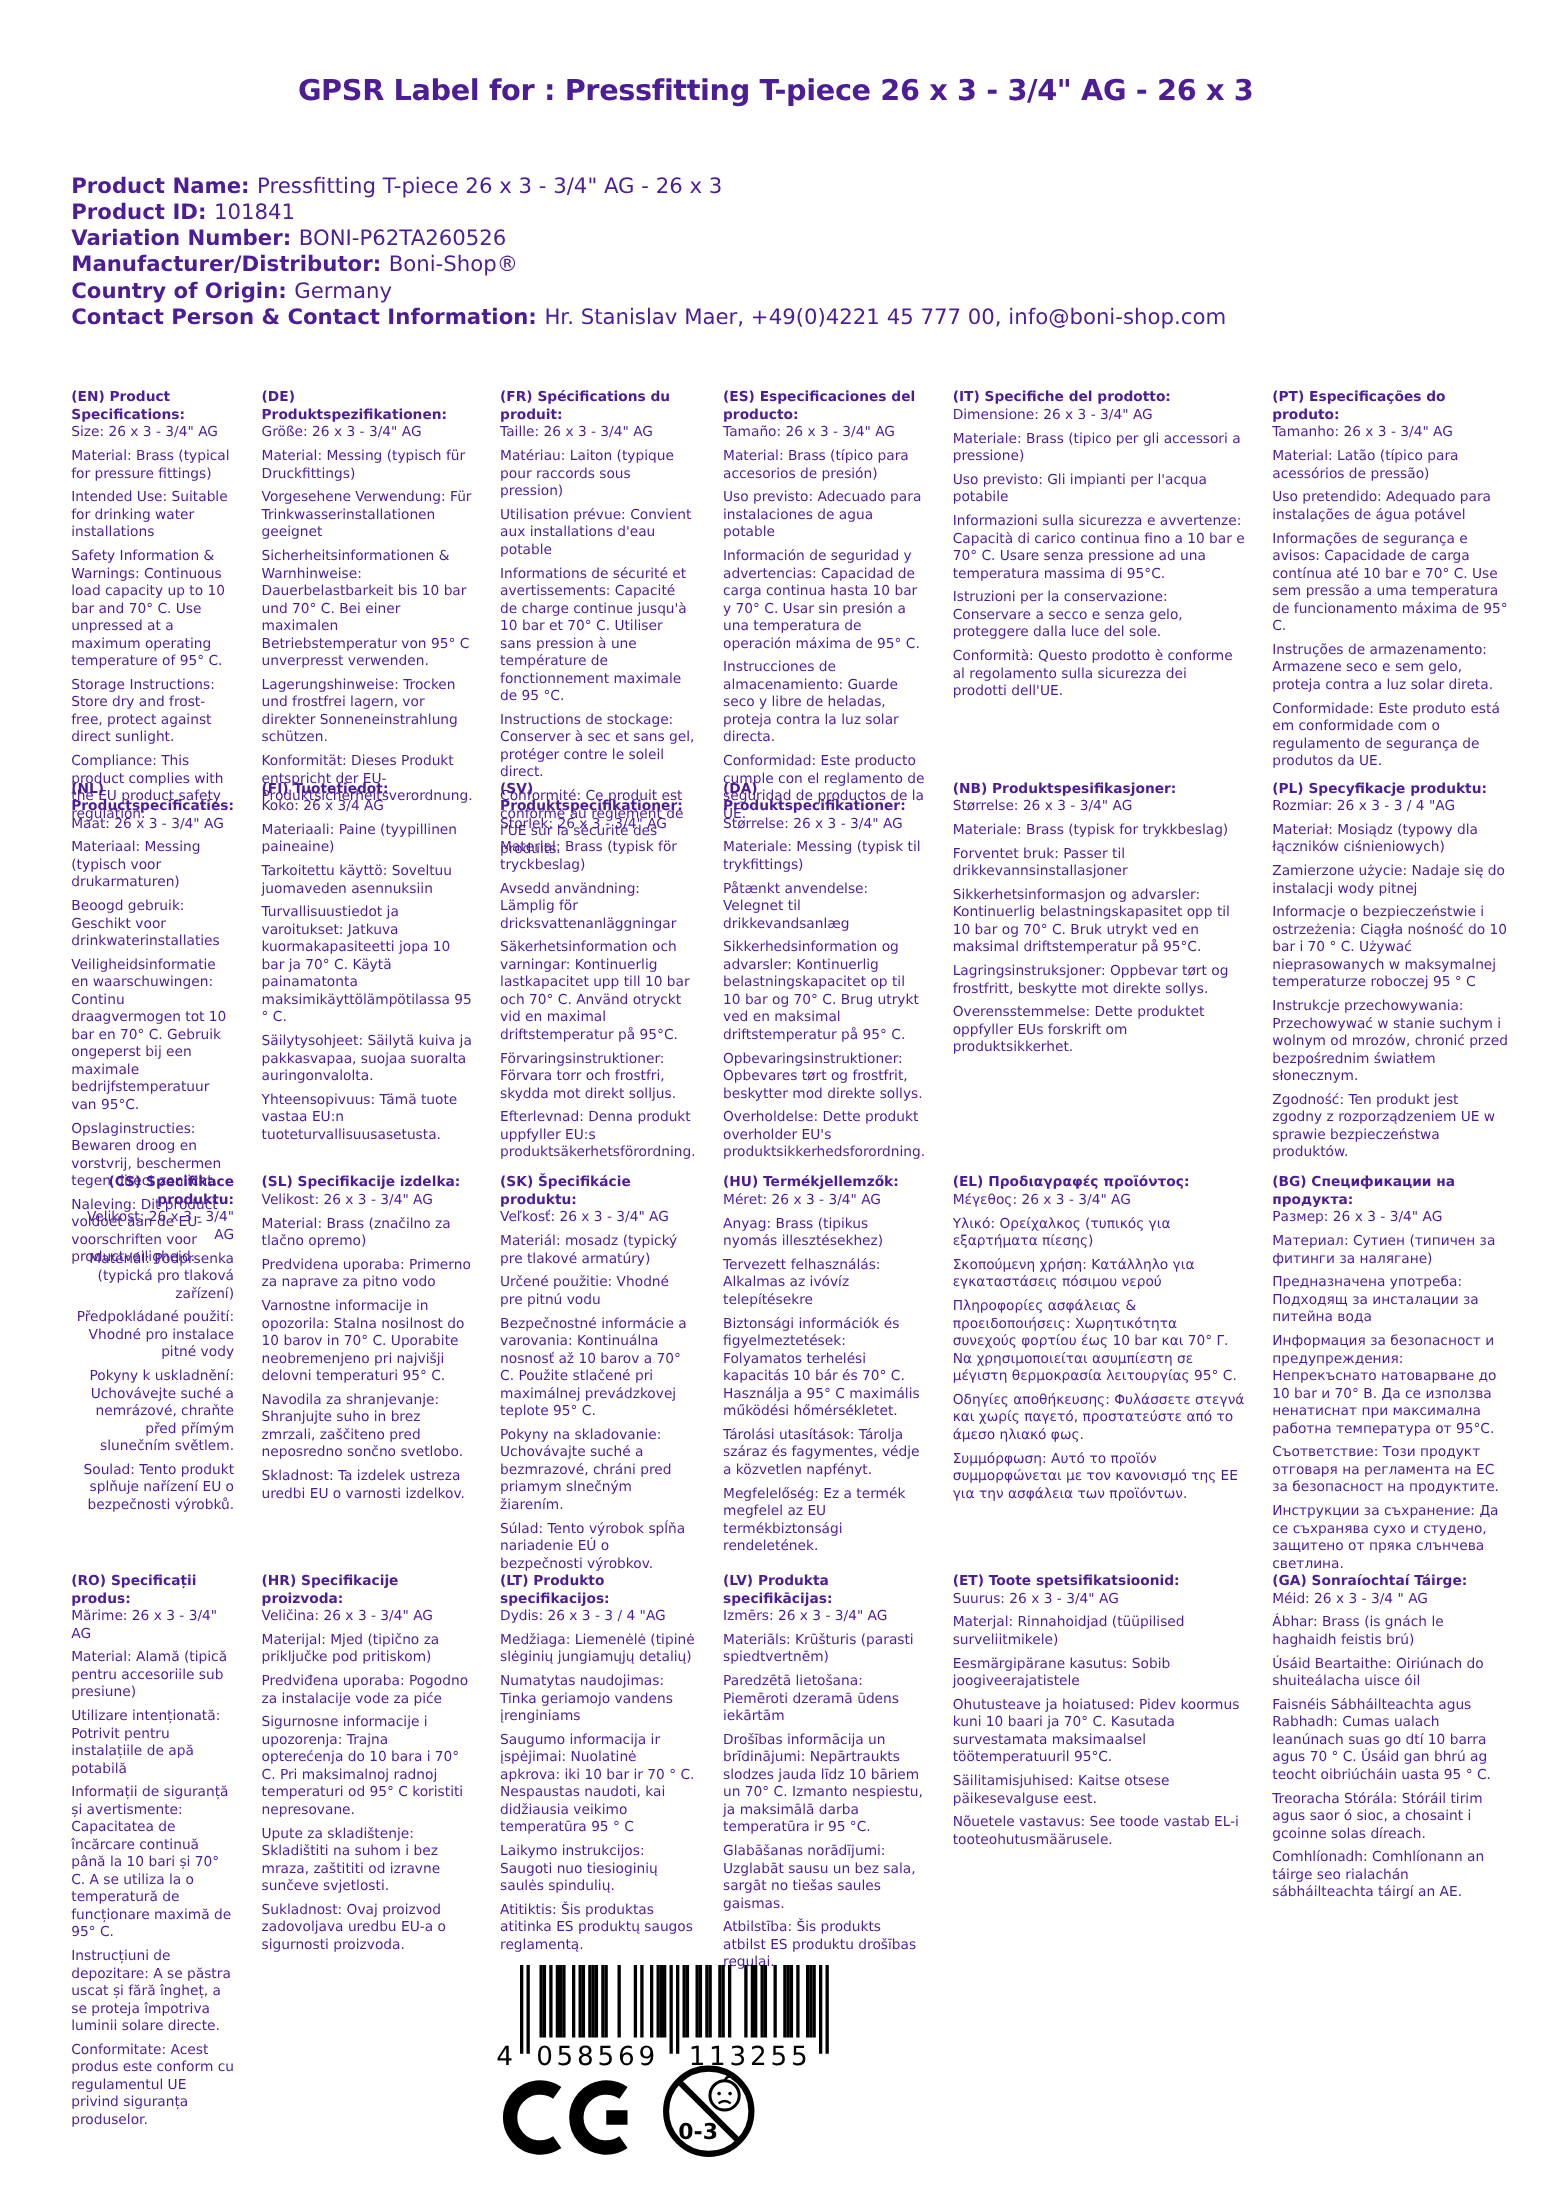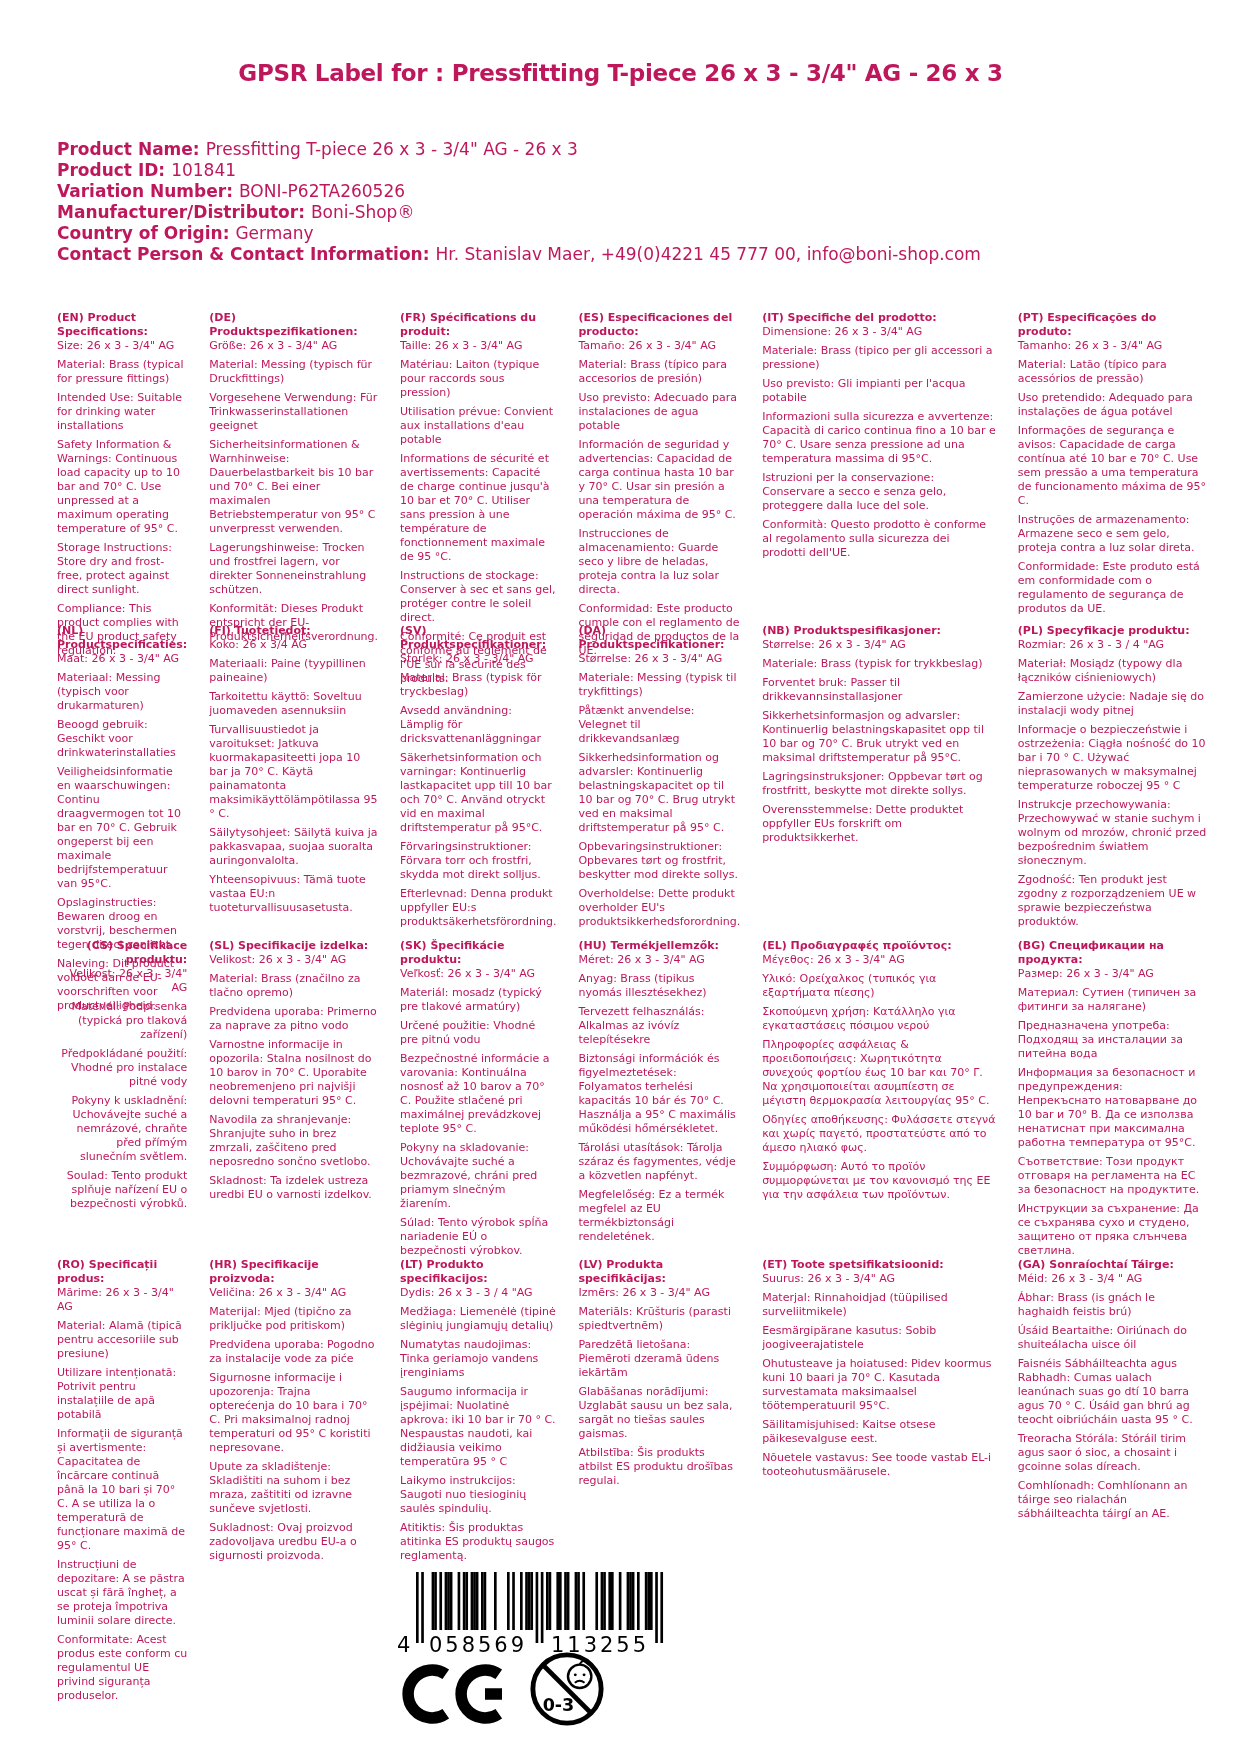"GPSR Label for : Pressfitting" .page { color: #be185d -> #4c1d95 }
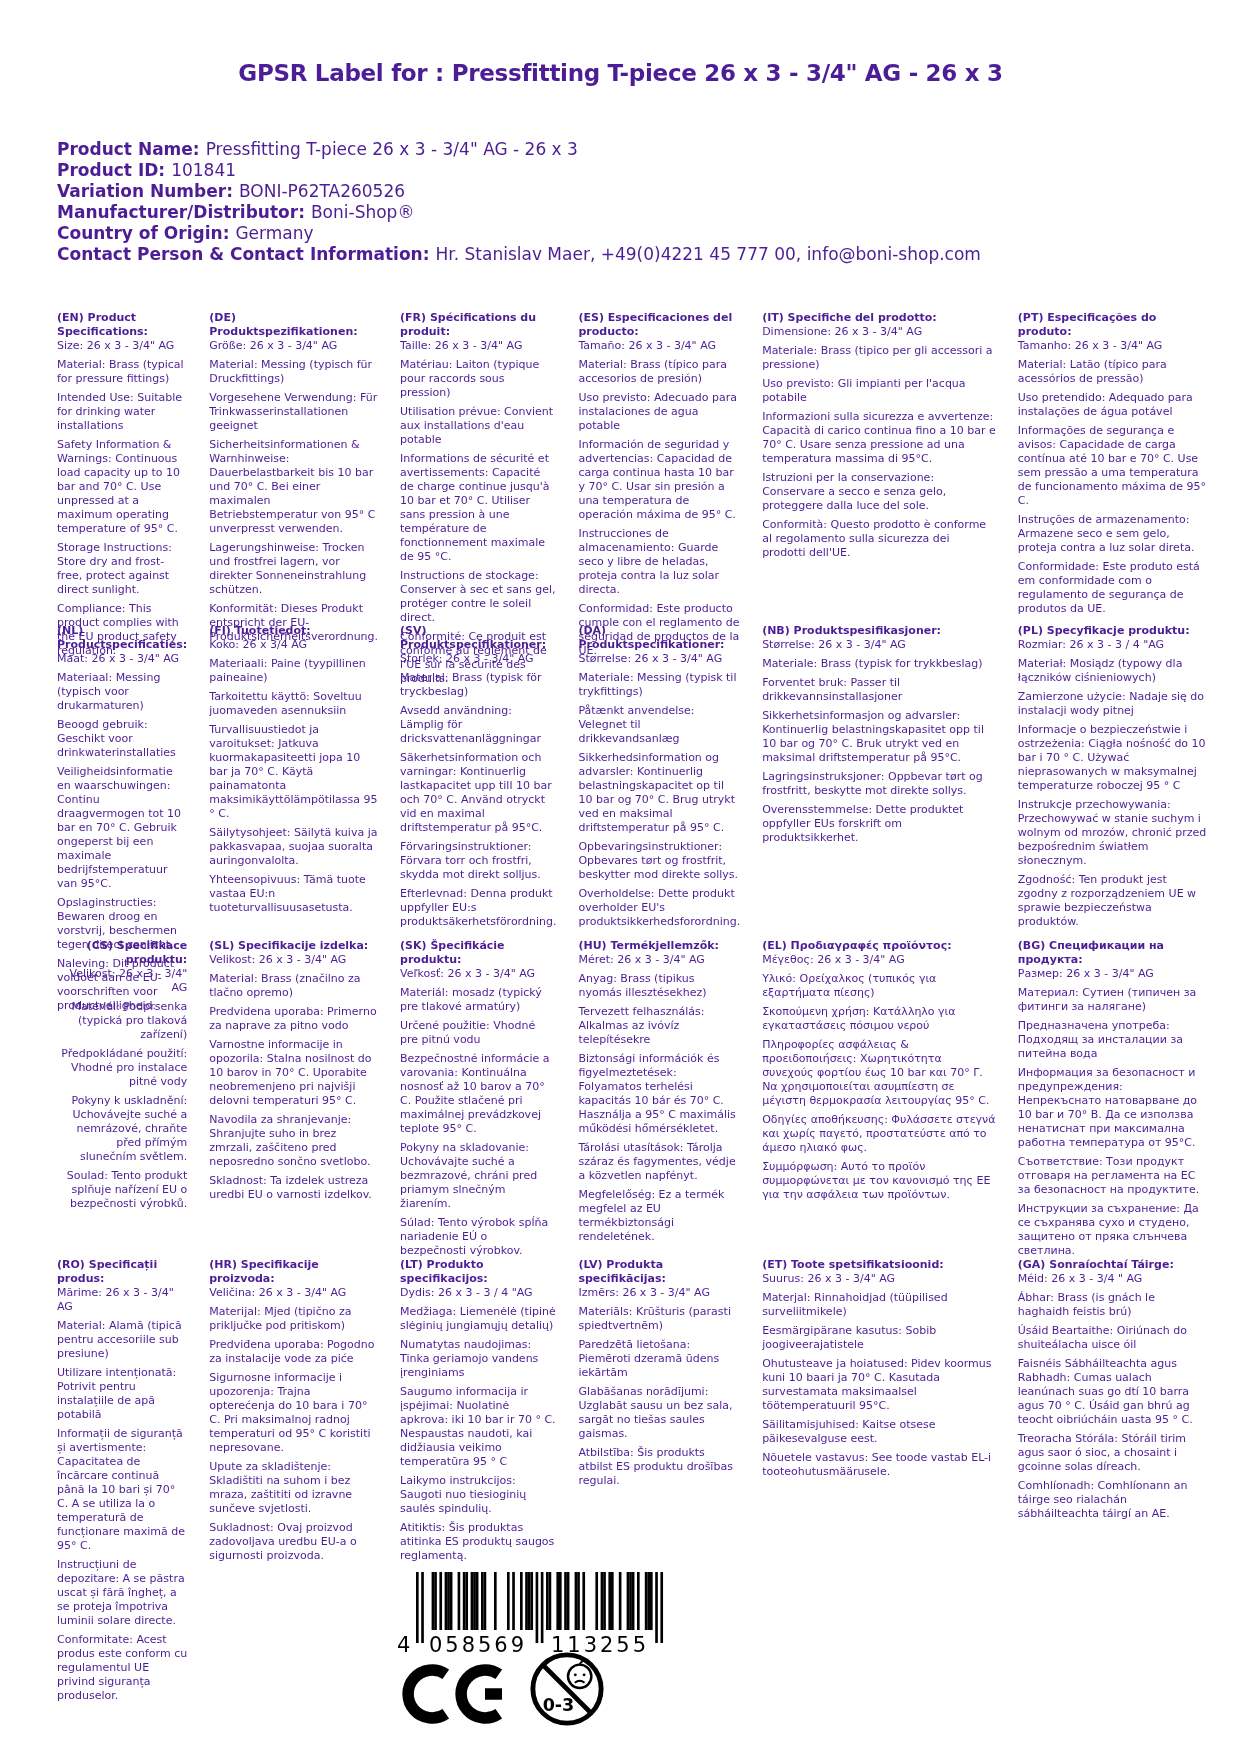"Drošības informācija un brīdinājumi:" p.spec-par { html: none -> <p>Drošības informācija un brīdinājumi: Nepārtraukts slodzes jauda līdz 10 bāriem un 70° C. Izmanto nespiestu, ja maksimālā darba temperatūra ir 95 °C.</p> }
